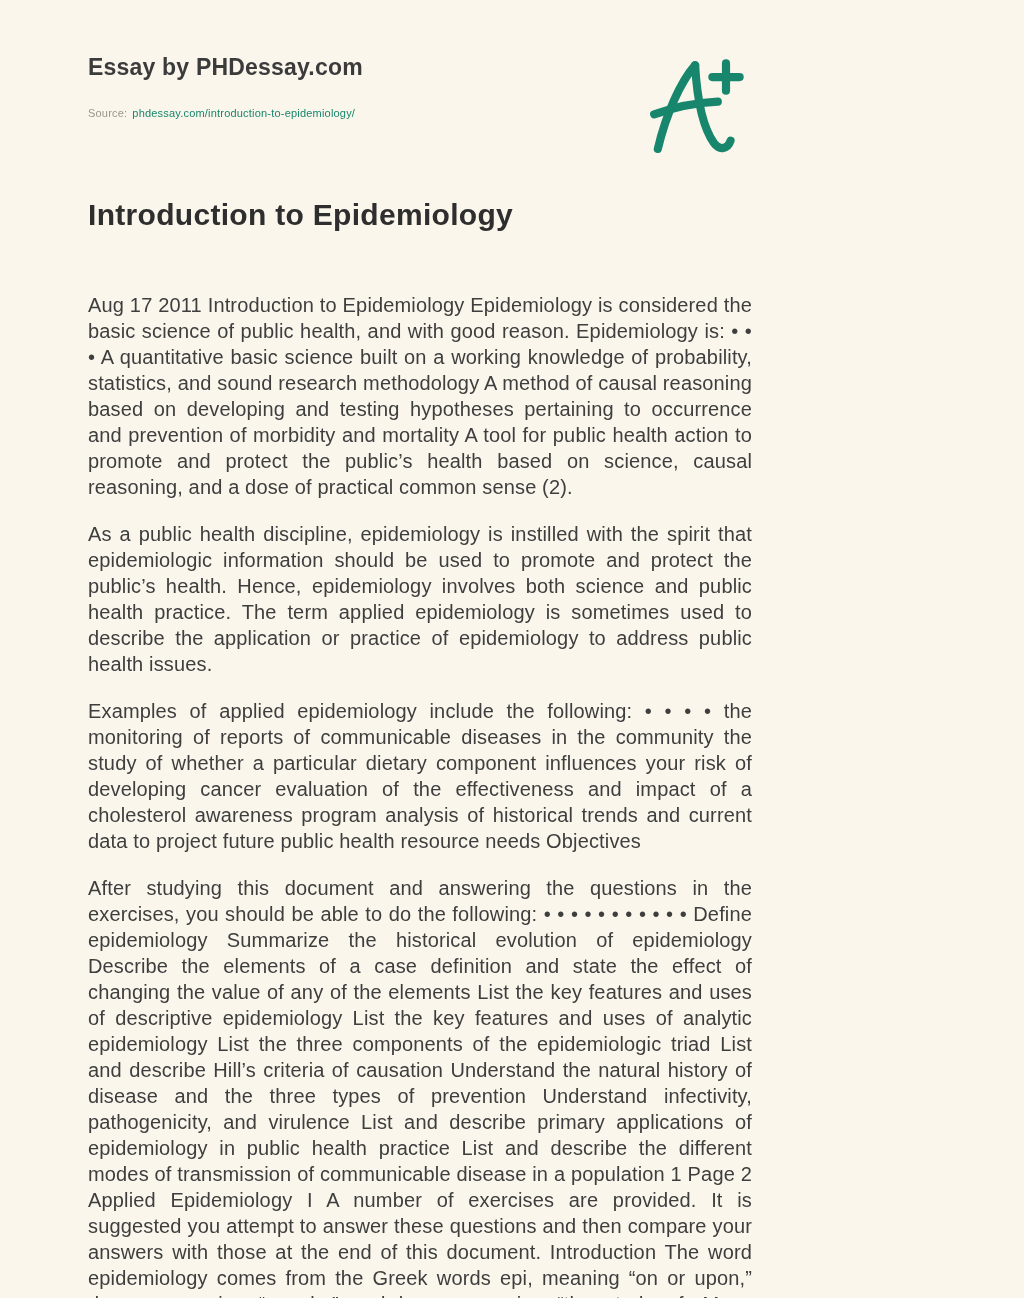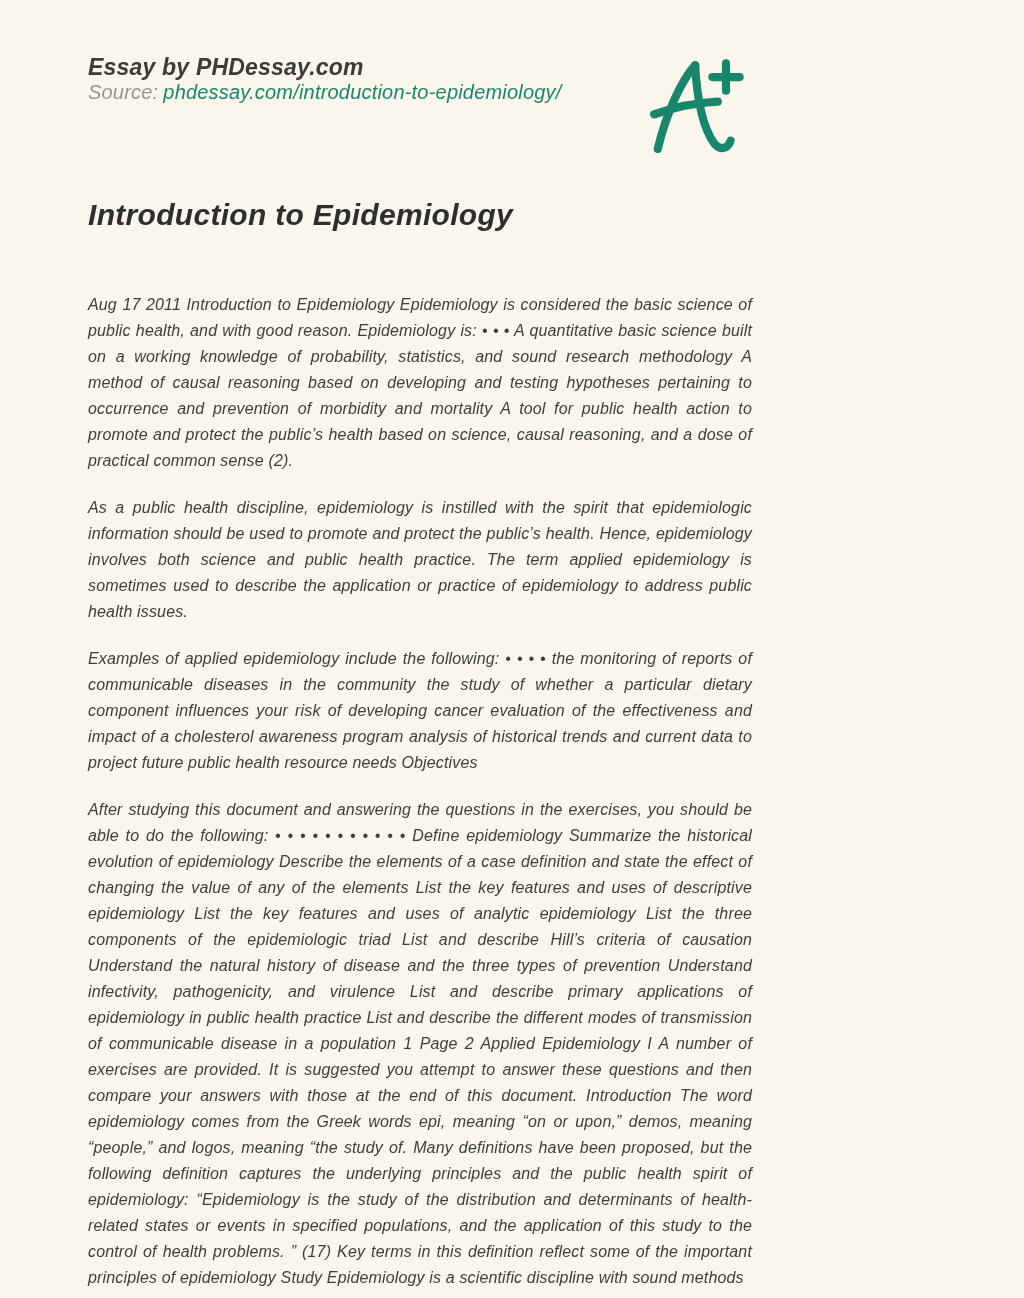"Essay by PHDessay.com" .page { font-style: italic -> none }
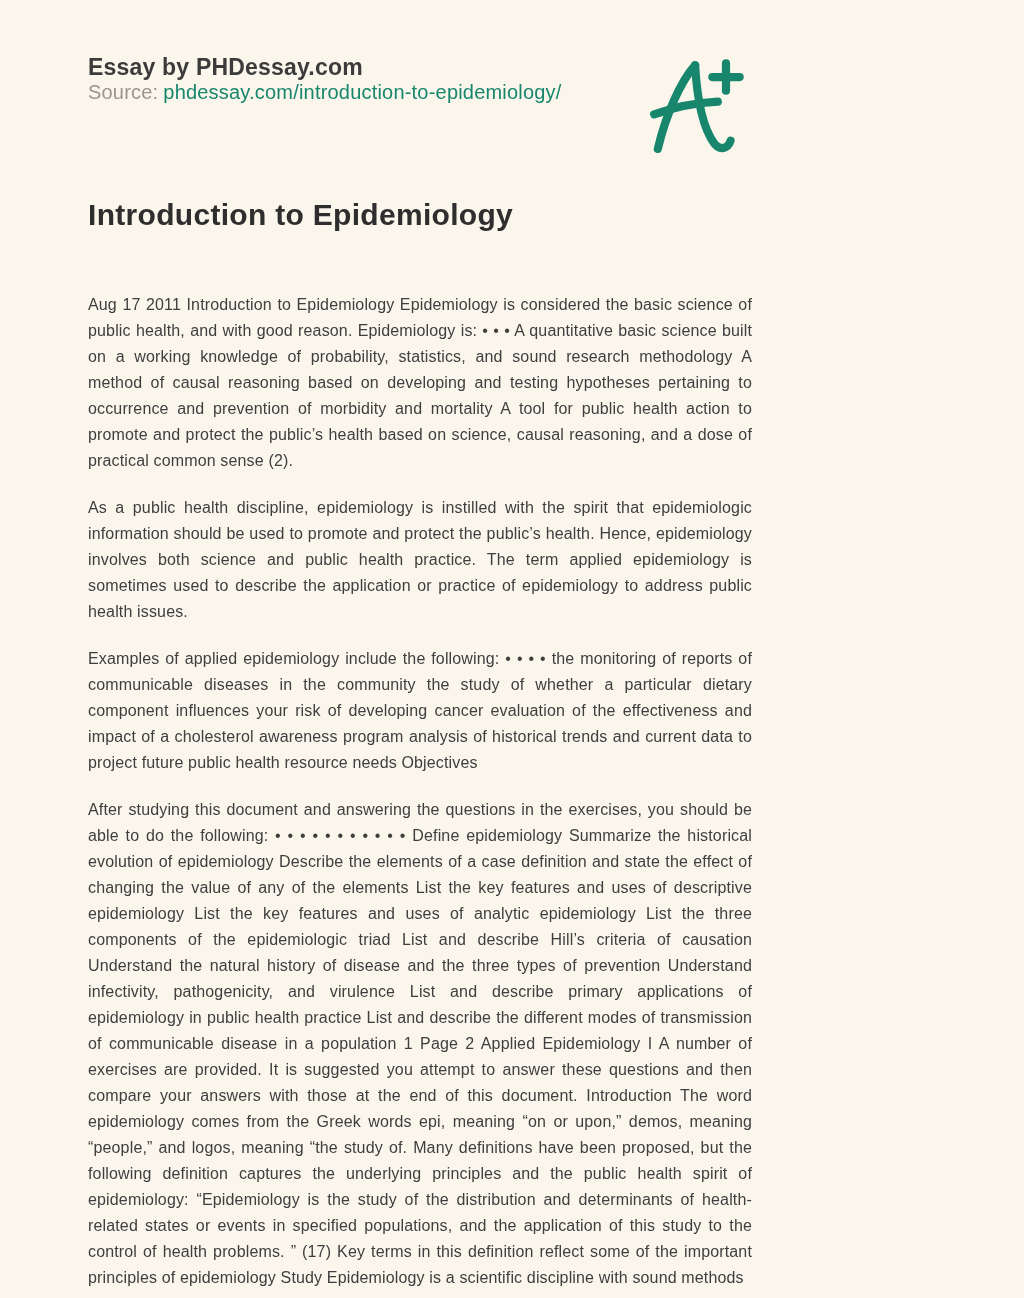"Source:" .source-line { font-size: 20px -> 11px; margin-top: none -> 26px }
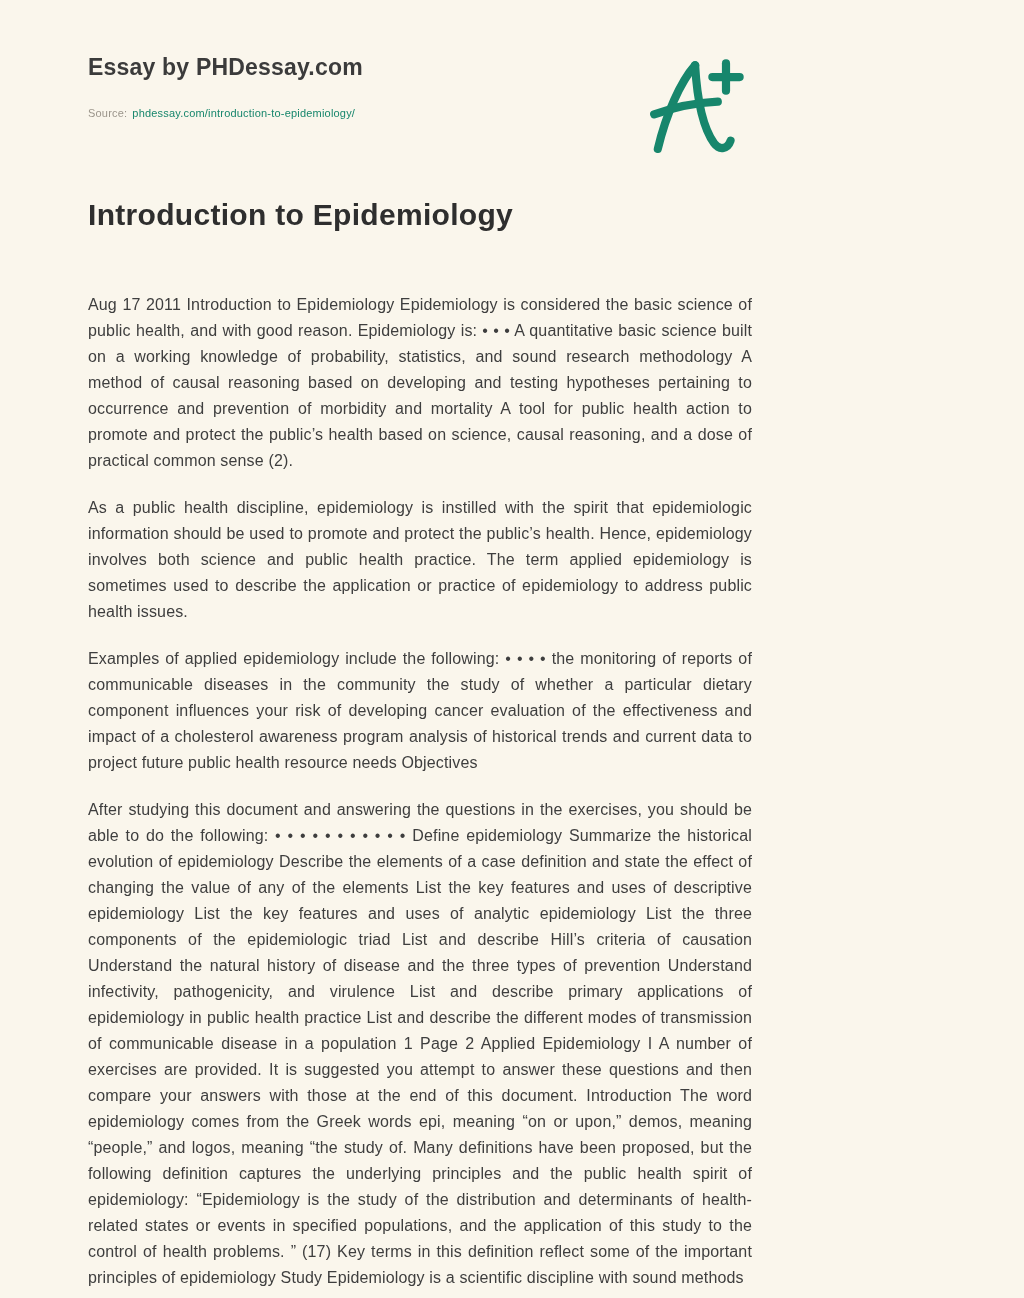"Aug 17 2011 Introduction to" .body p { font-size: 16px -> 20px }
